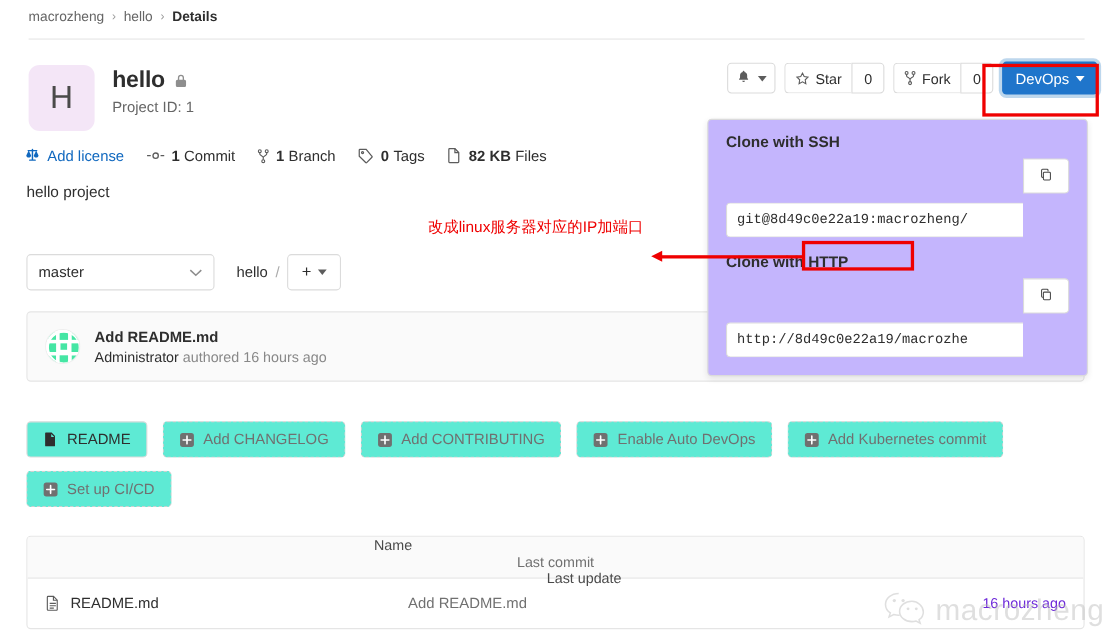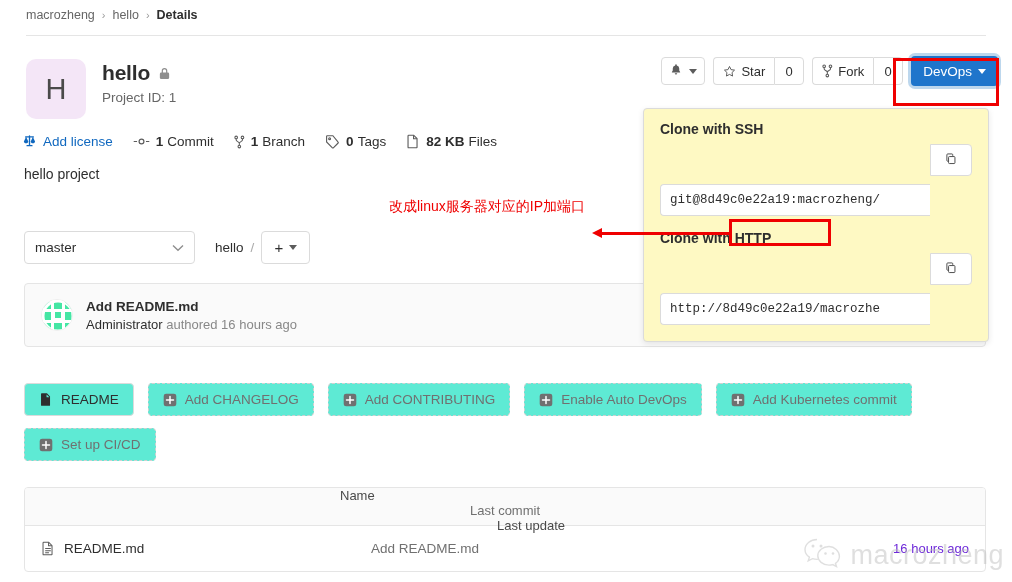"Clone with SSH" .clone-dropdown { background: #fef9c3 -> #c4b5fd }
